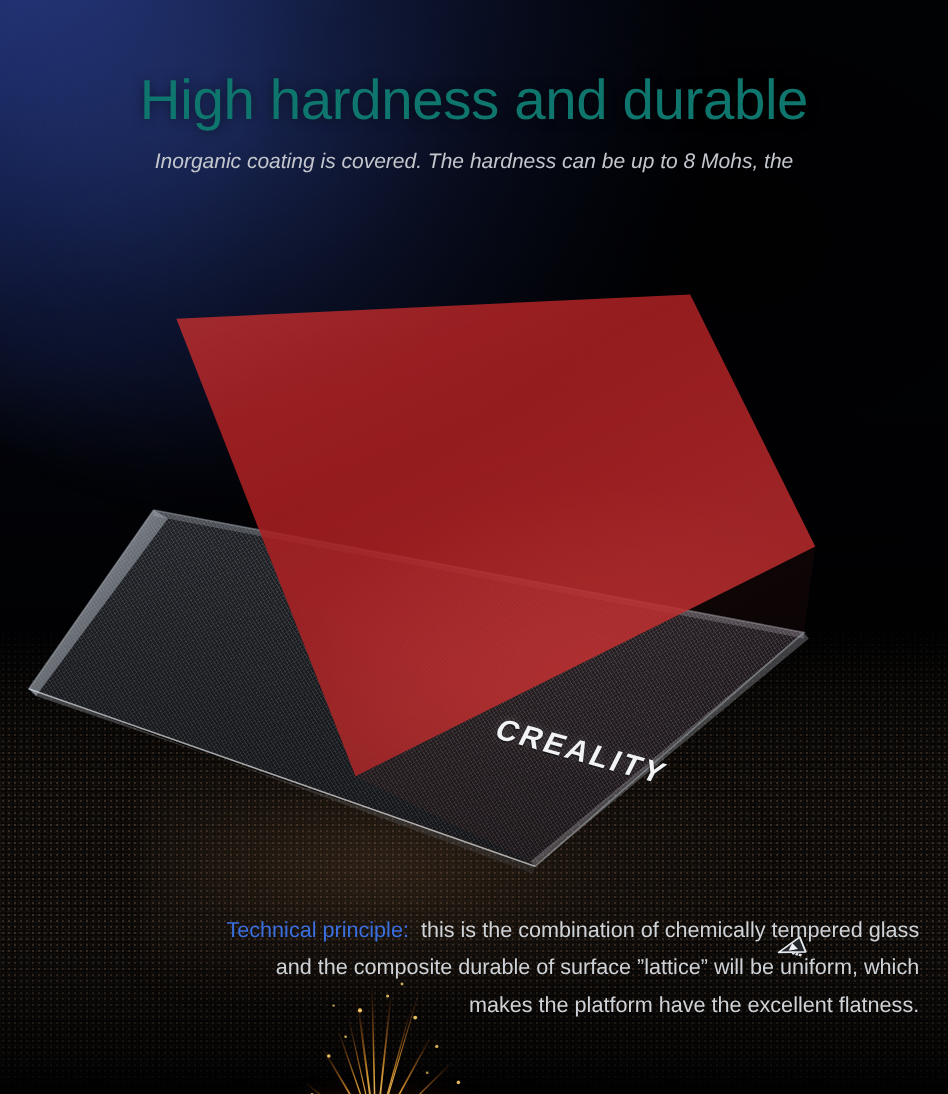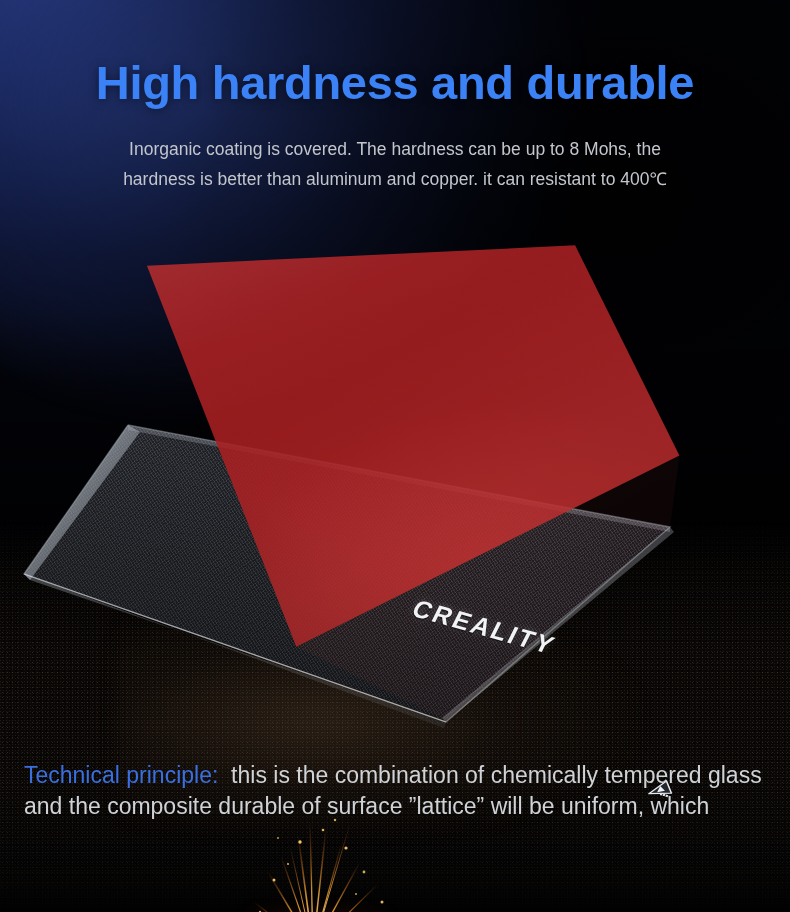"High hardness and durable" .headline { color: #3b82f6 -> #0f766e; font-weight: bold -> normal }
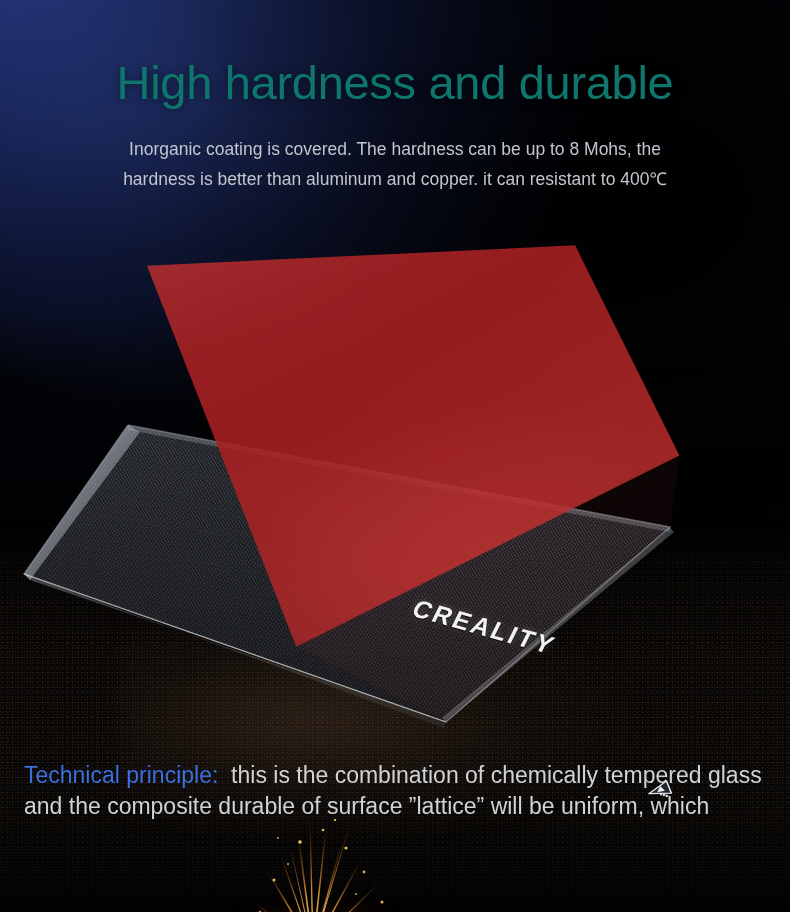"Inorganic coating is covered. The" .subhead { font-style: none -> italic; margin-top: 26px -> 11px }
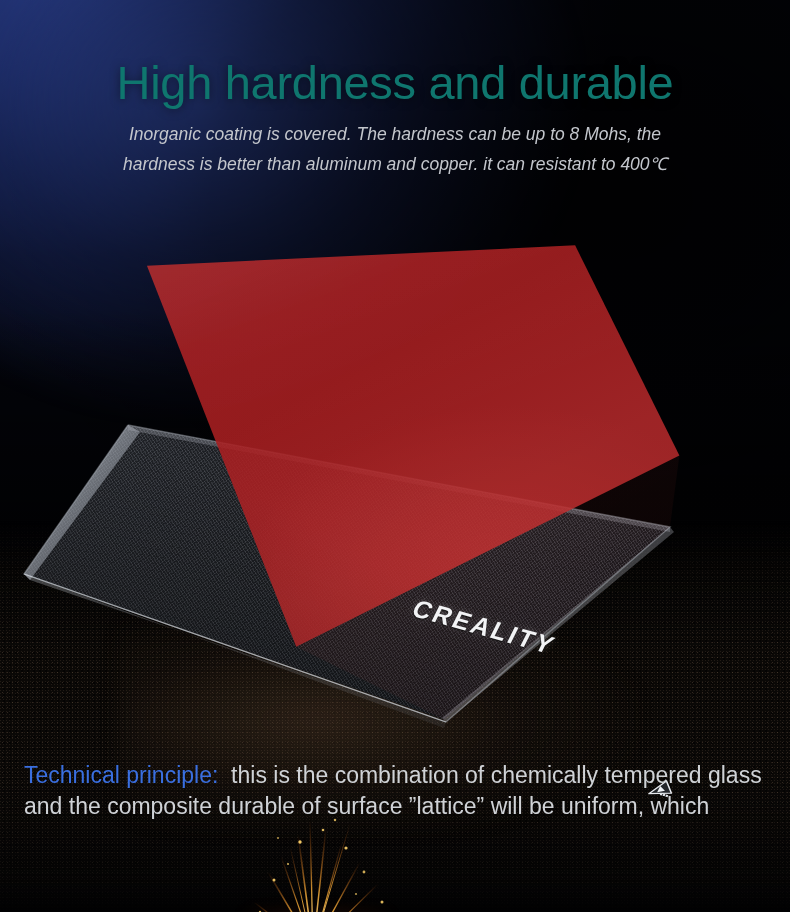"hardness is better than aluminum" span.ln { html: <span>hardness is better than aluminum and copper. it can resistant to 400℃</span> -> none }
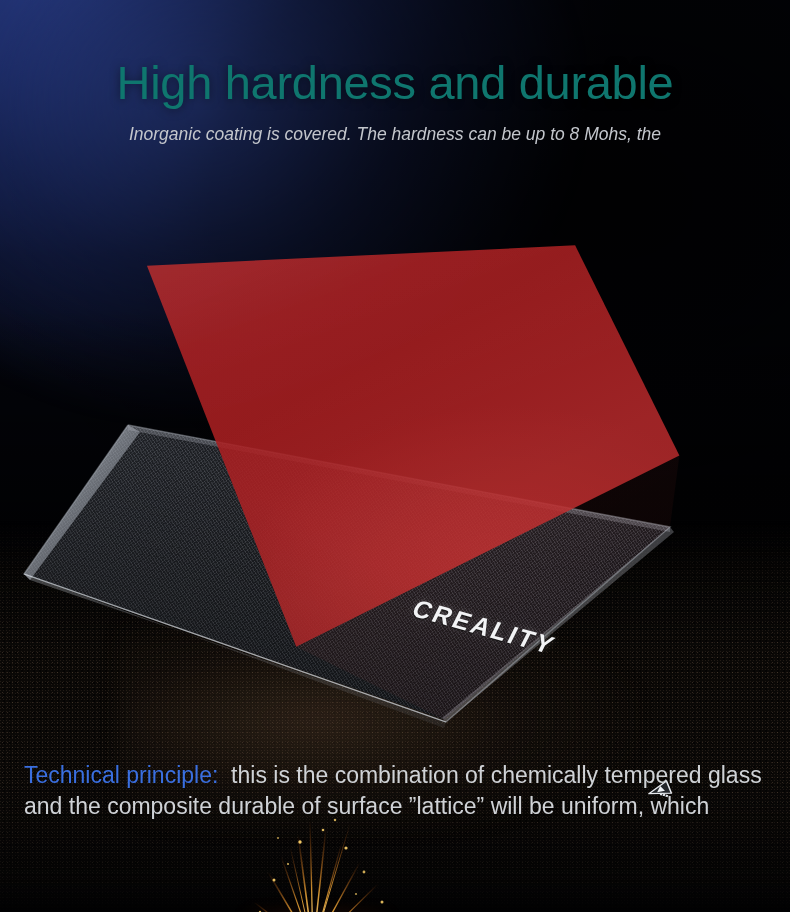"Technical principle: this is the" .caption { font-size: 23px -> 18px; text-align: left -> right }
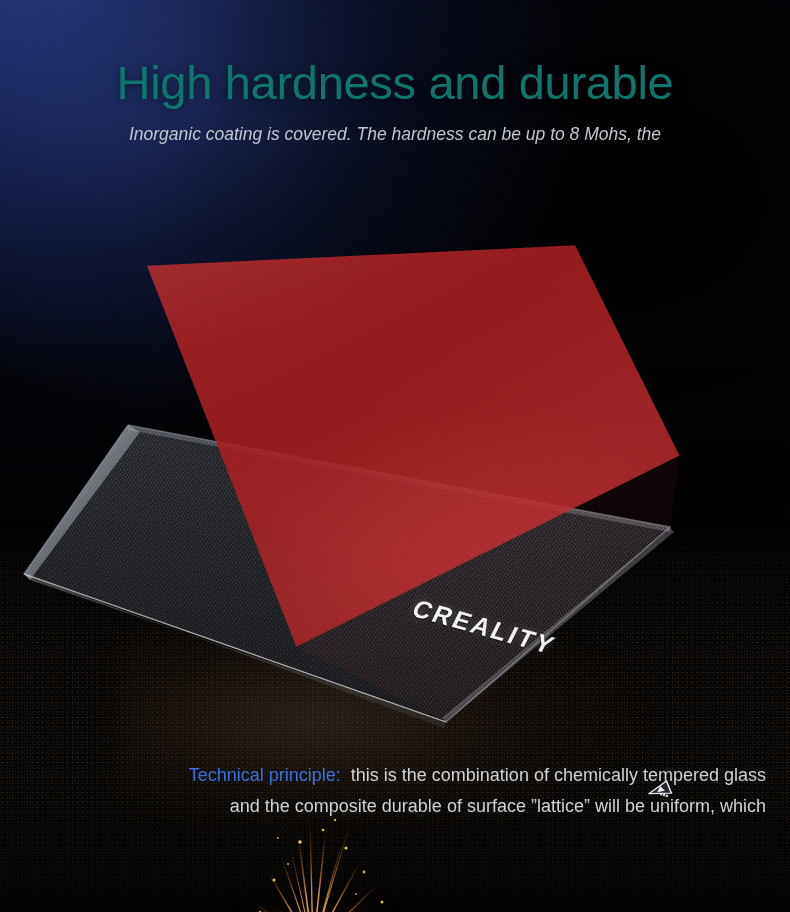"makes the platform have the" span.ln { html: none -> <span>makes the platform have the excellent flatness.</span> }
